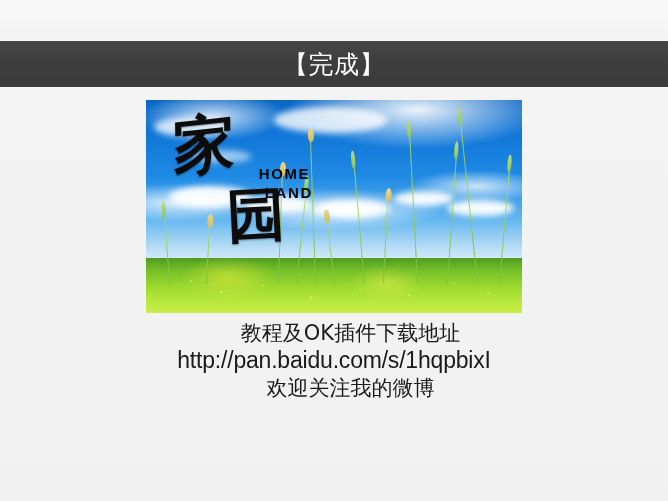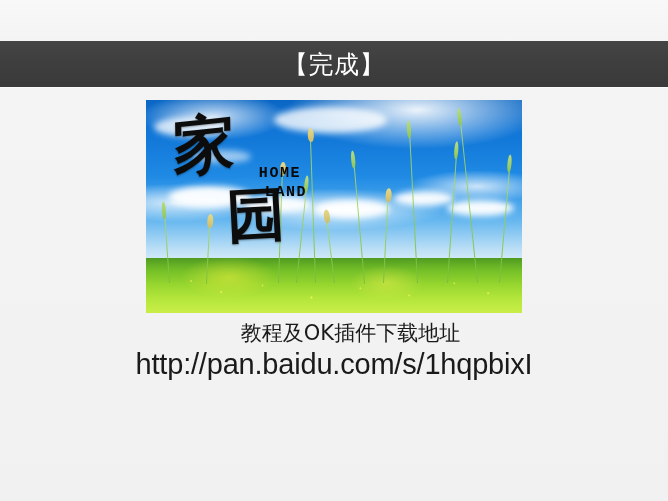"HOME" .brand-en { font-family: Liberation Mono, monospace -> Liberation Sans, sans-serif }
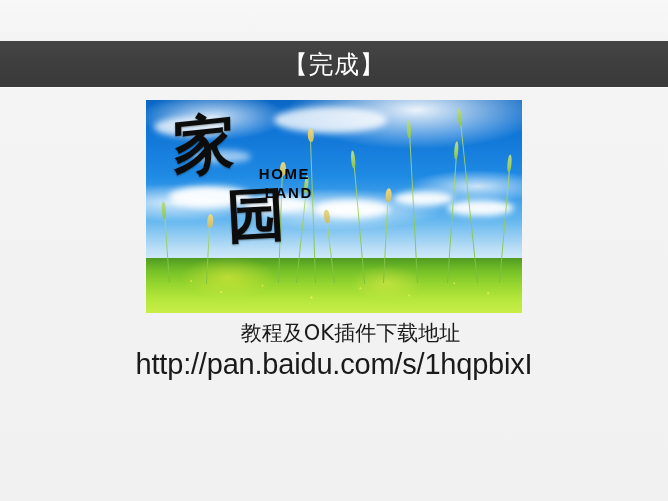"http://pan.baidu.com/s/1hqpbixI" .caption-url { font-size: 29px -> 23px }
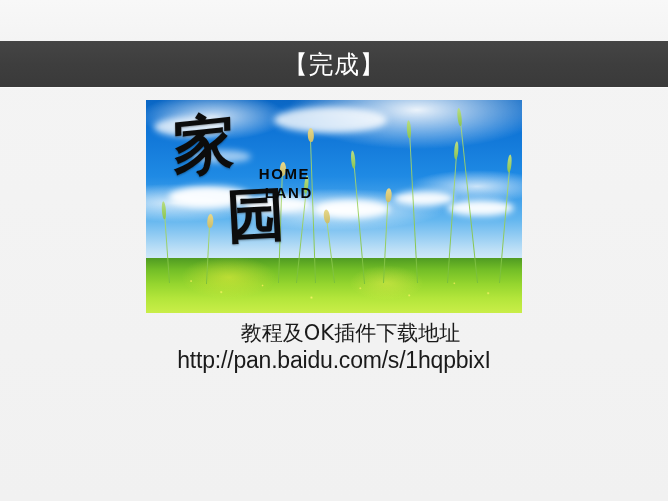"欢迎关注我的微博" div.caption-line { html: none -> <div>欢迎关注我的微博</div> }
